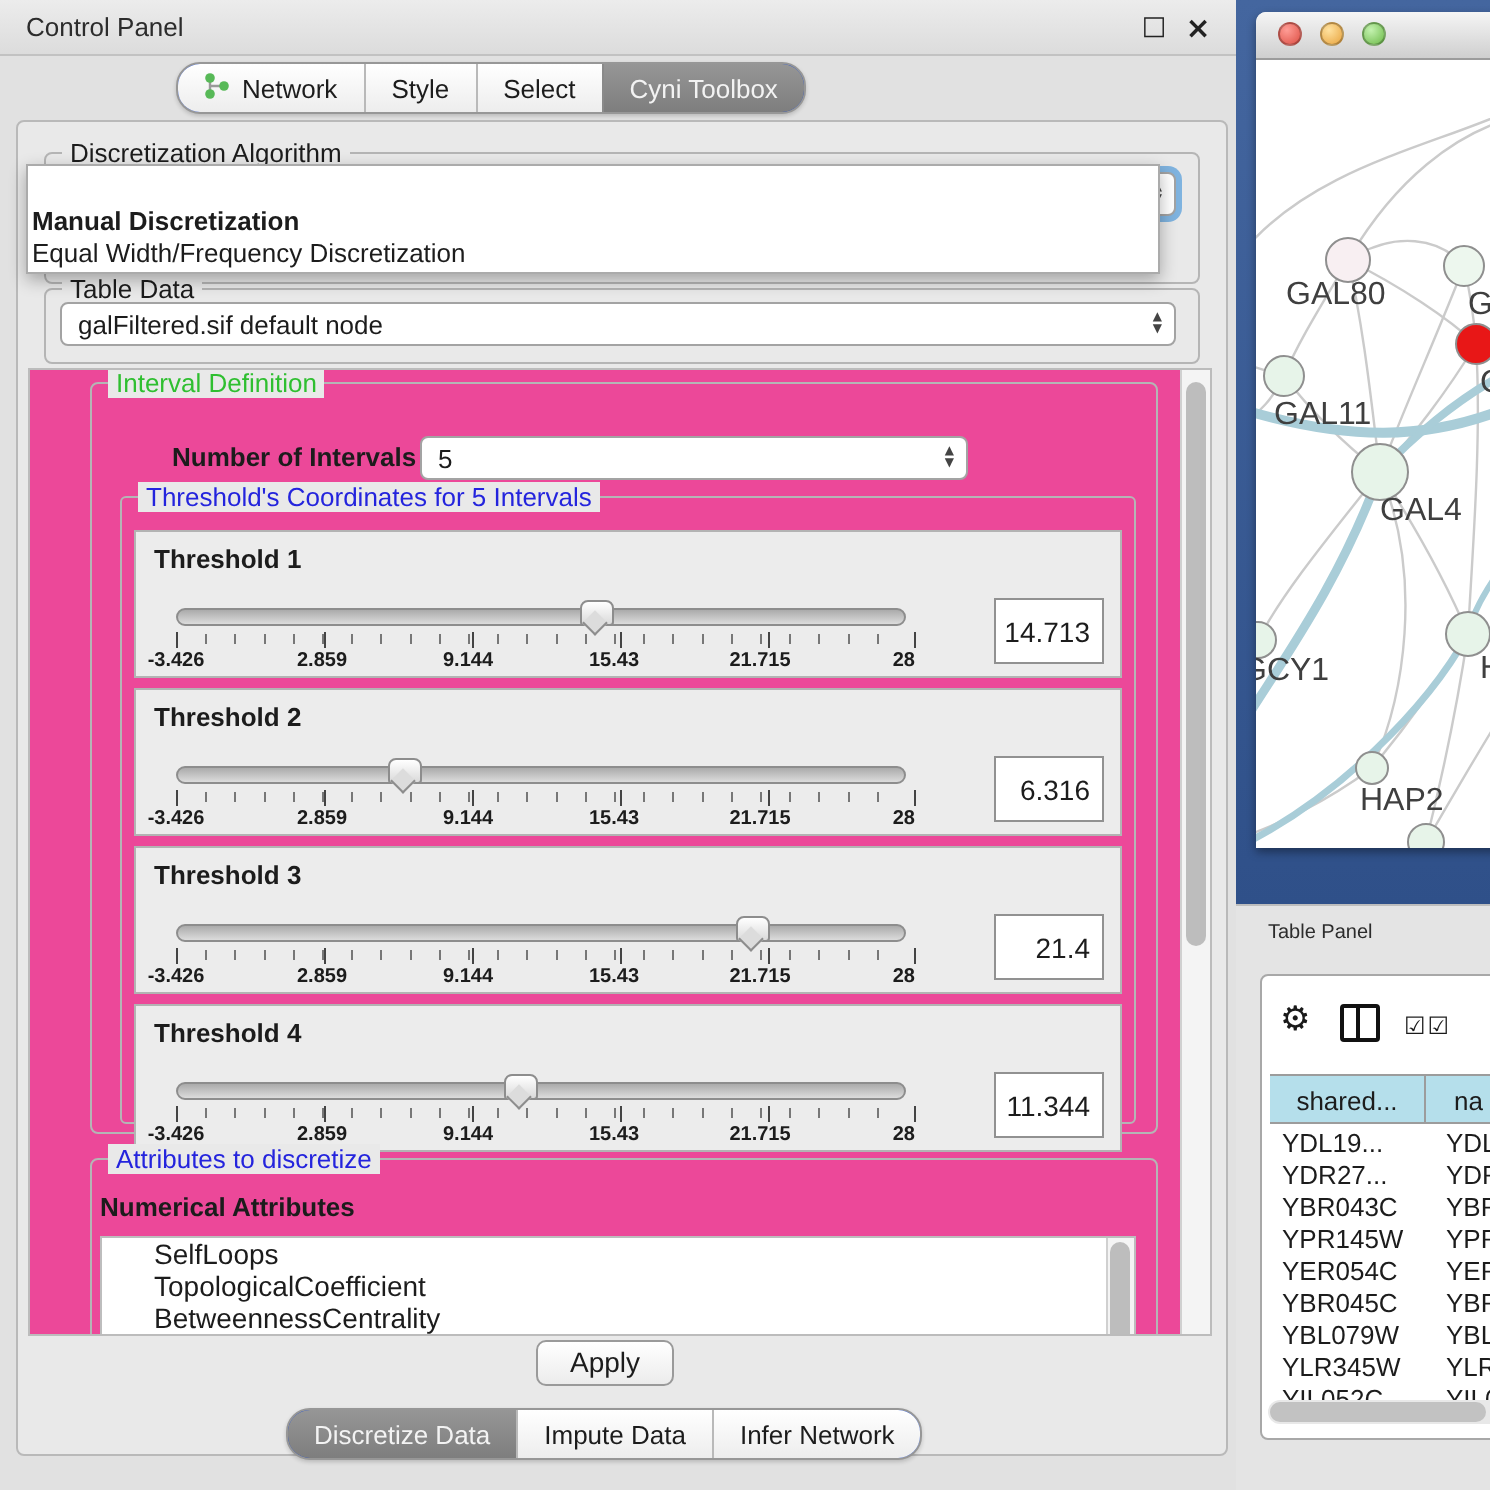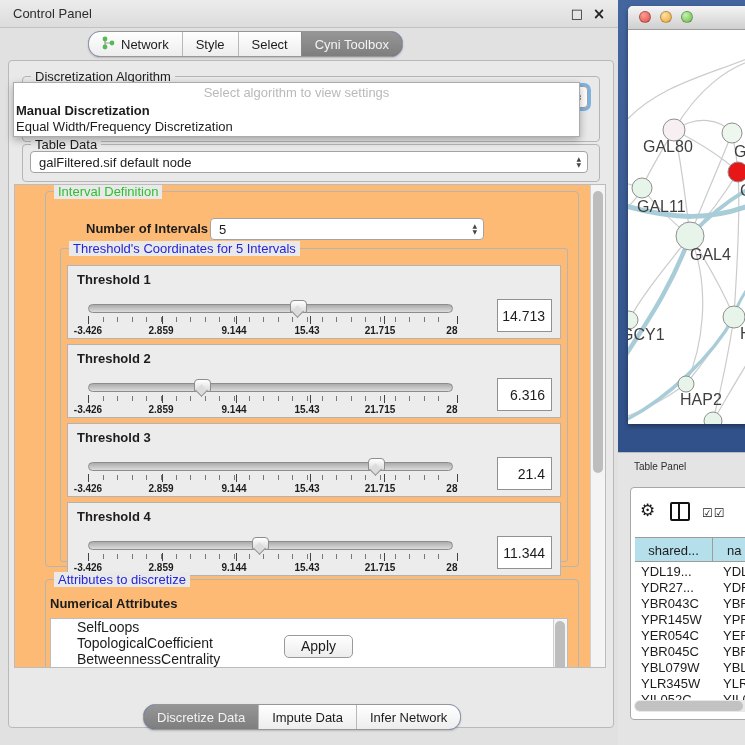"Select algorithm to view settings" div { html: <div>Select algorithm to view settings</div> -> none }
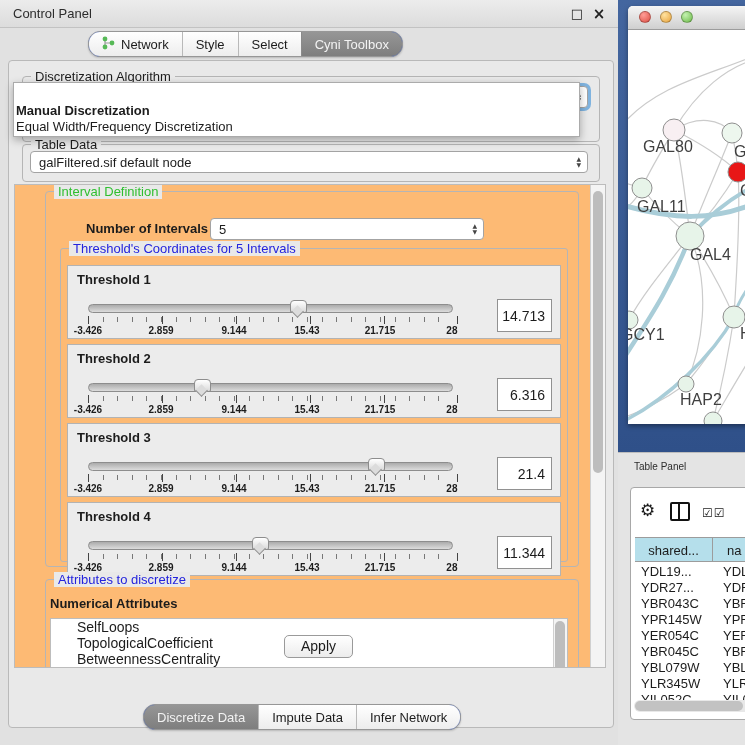"Interval Definition" #scrollpane { background: #fdba74 -> #ec4899 }
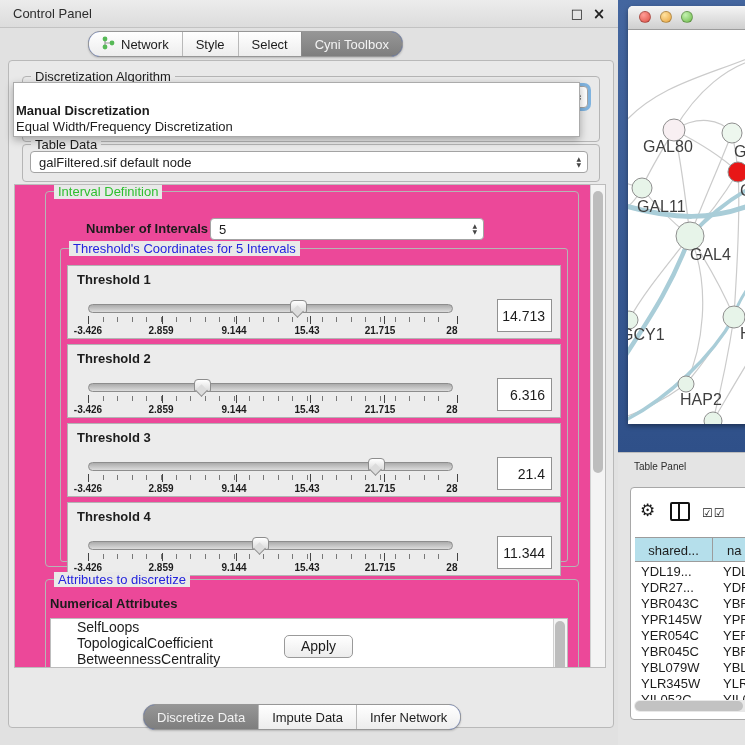"Apply" div.pushbtn { margin-left: 16px -> none; top: 635px -> 670px }
